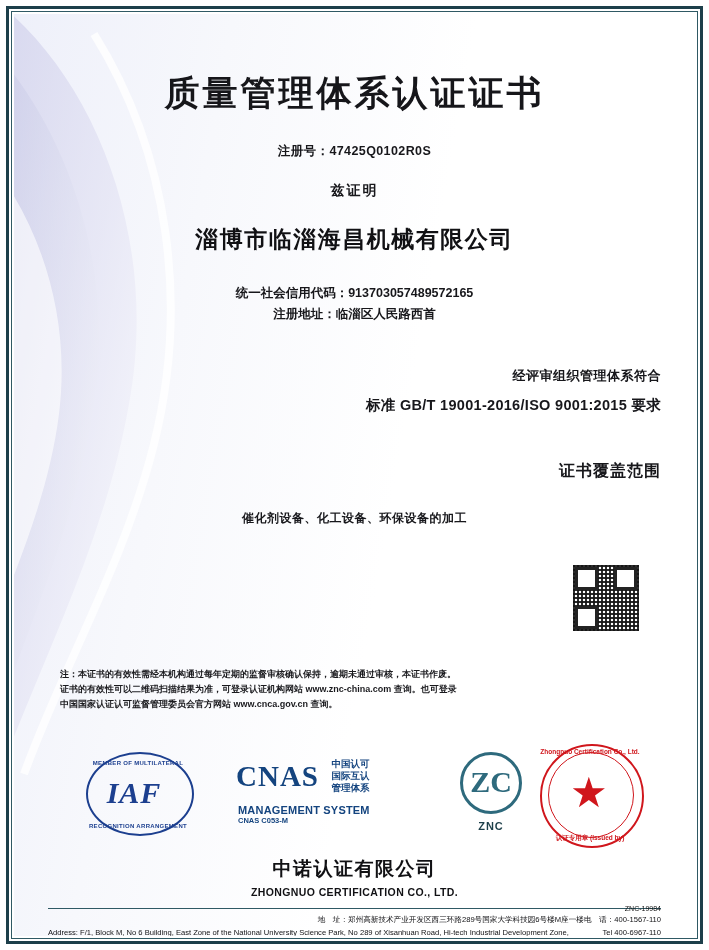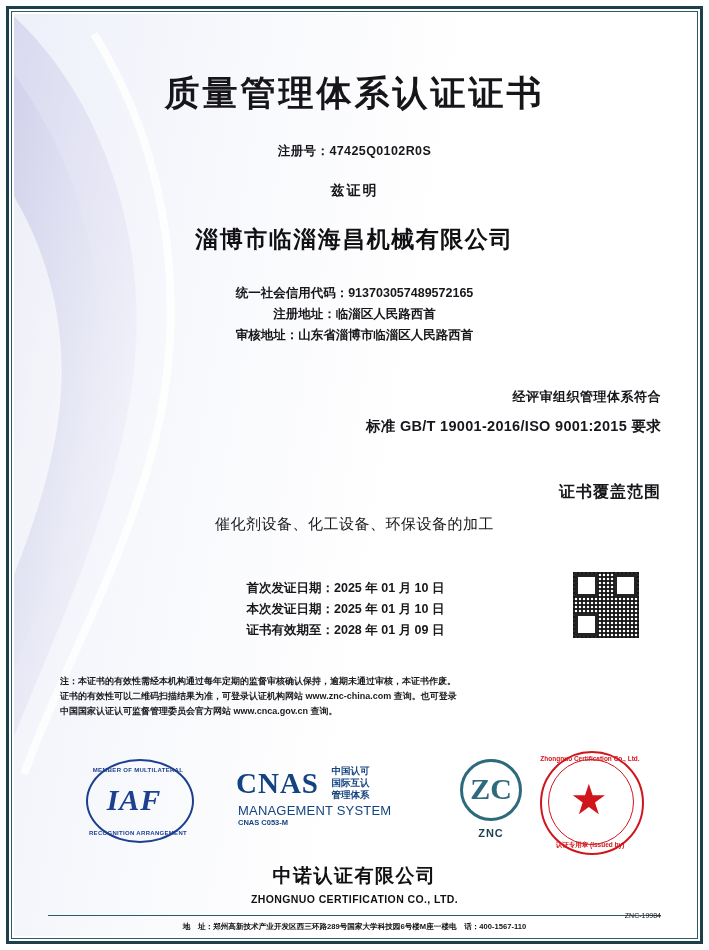"审核地址：山东省淄博市临淄区人民路西首" div { html: <div>审核地址：山东省淄博市临淄区人民路西首</div> -> none }
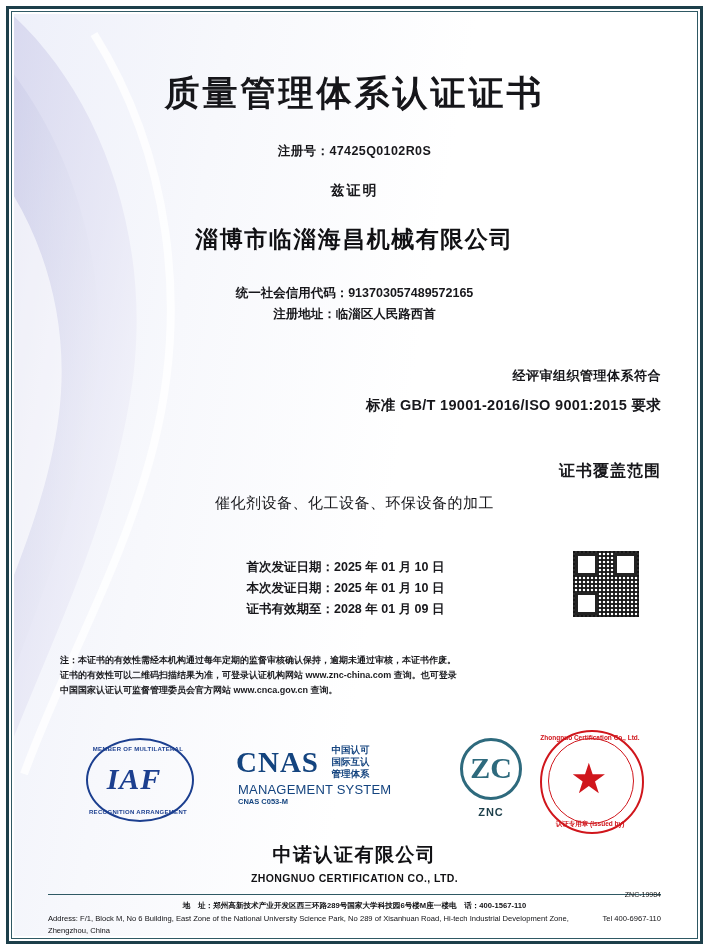"催化剂设备、化工设备、环保设备的加工" .scope-block .scope-text { font-size: 15px -> 12px; font-weight: normal -> bold; margin-top: 12px -> 28px }
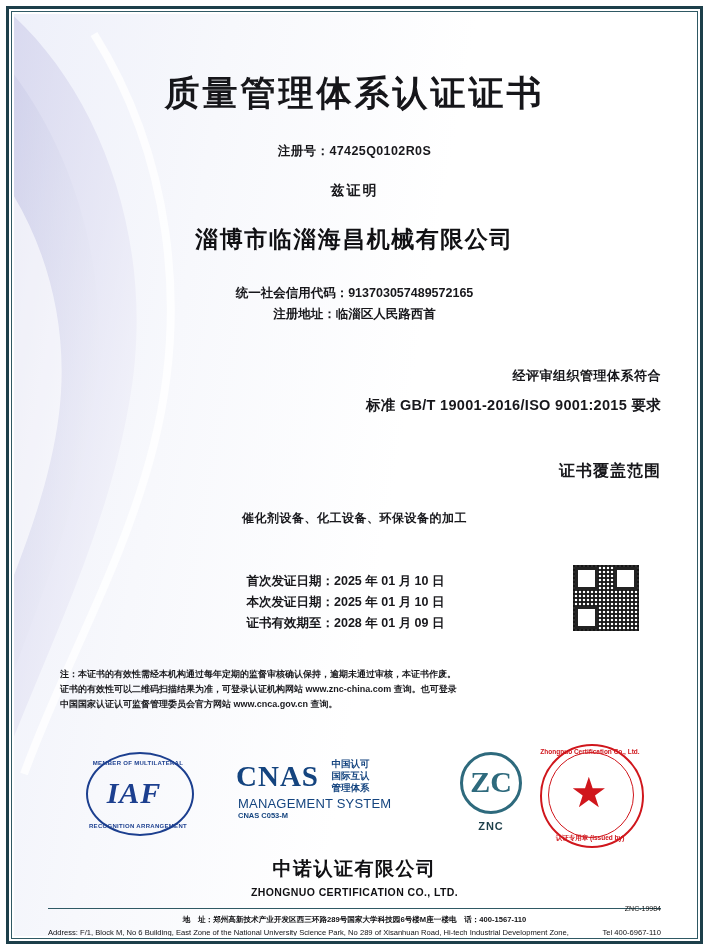"首次发证日期：2025 年 01 月 10" div.dates { html: <div> <div>首次发证日期：2025 年 01 月 10 日</div> <div>本次发证日期：2025 年 01 月 10 日</div> <div>证书有效期至：2028 年 01 月 09 日</div> </div> -> none }
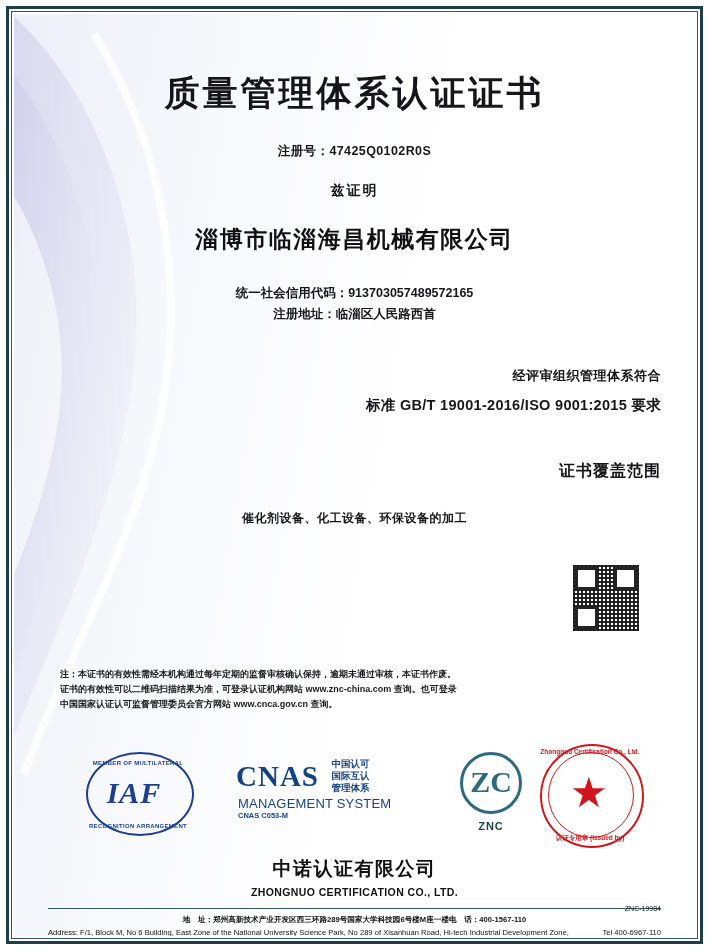"MANAGEMENT SYSTEM" .cnas .sub { font-size: 13px -> 11px; font-weight: normal -> bold; margin-top: 2px -> 10px }
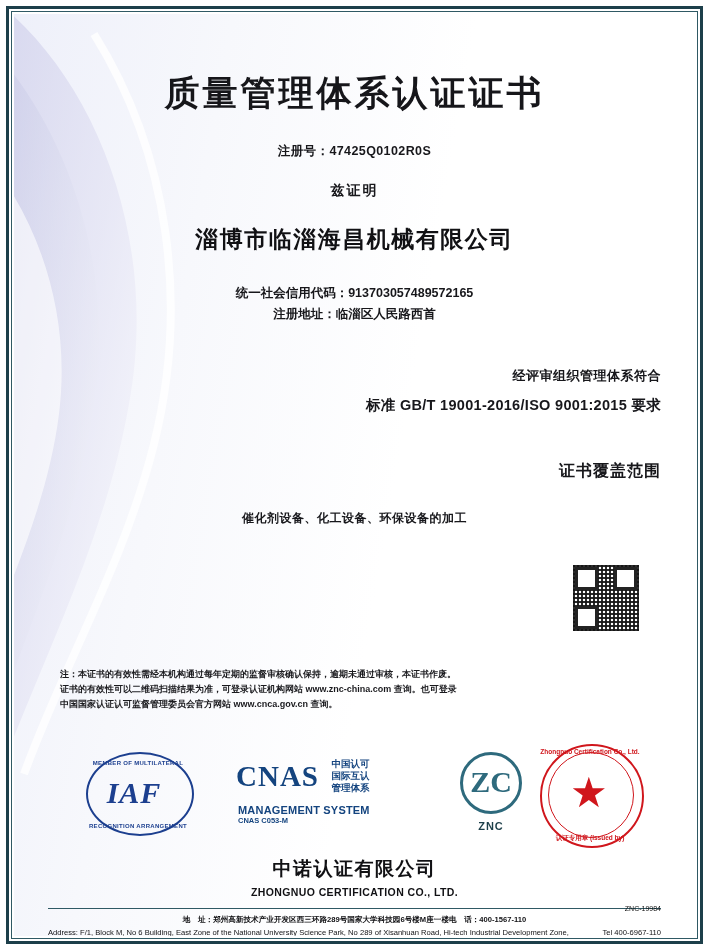"地 址：郑州高新技术产业开发区西三环路289号国家大学科技园6号楼M座一楼" .footer .row1 { font-weight: bold -> normal; justify-content: center -> flex-end }
